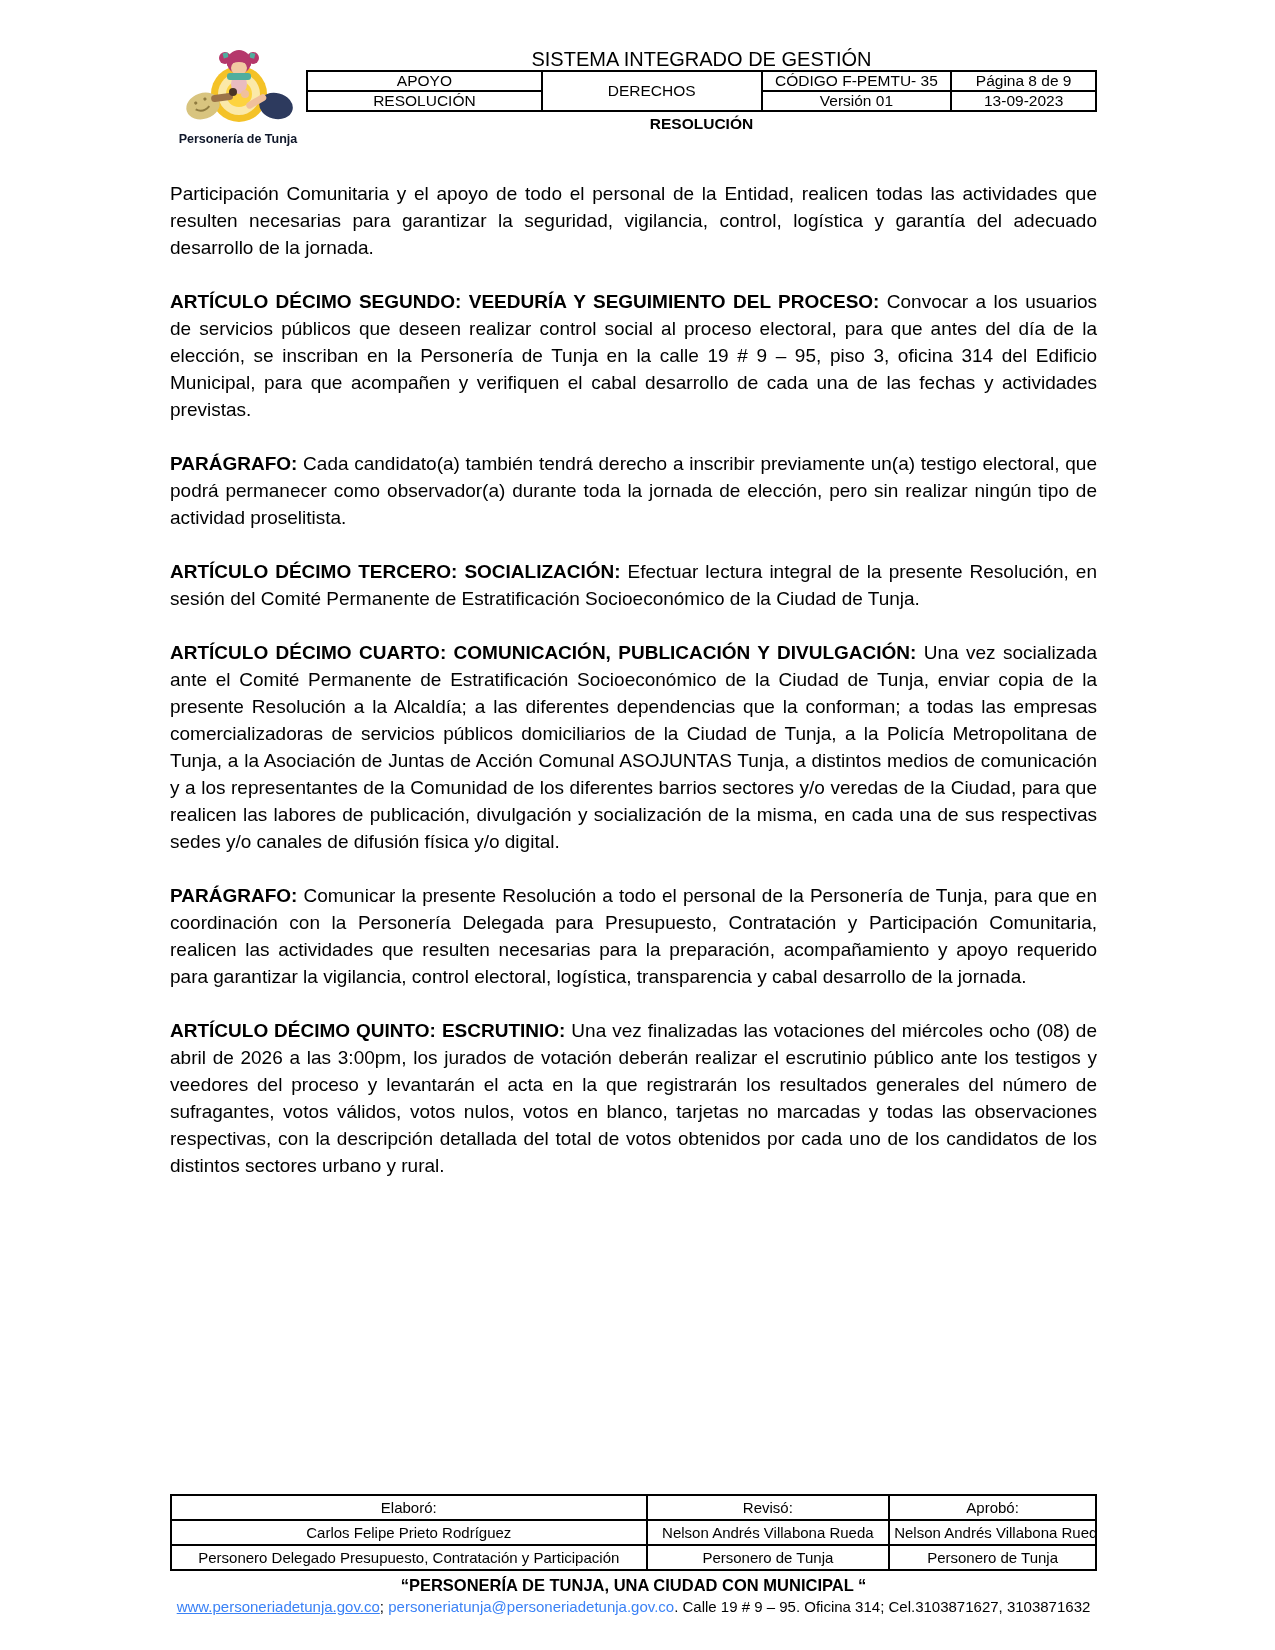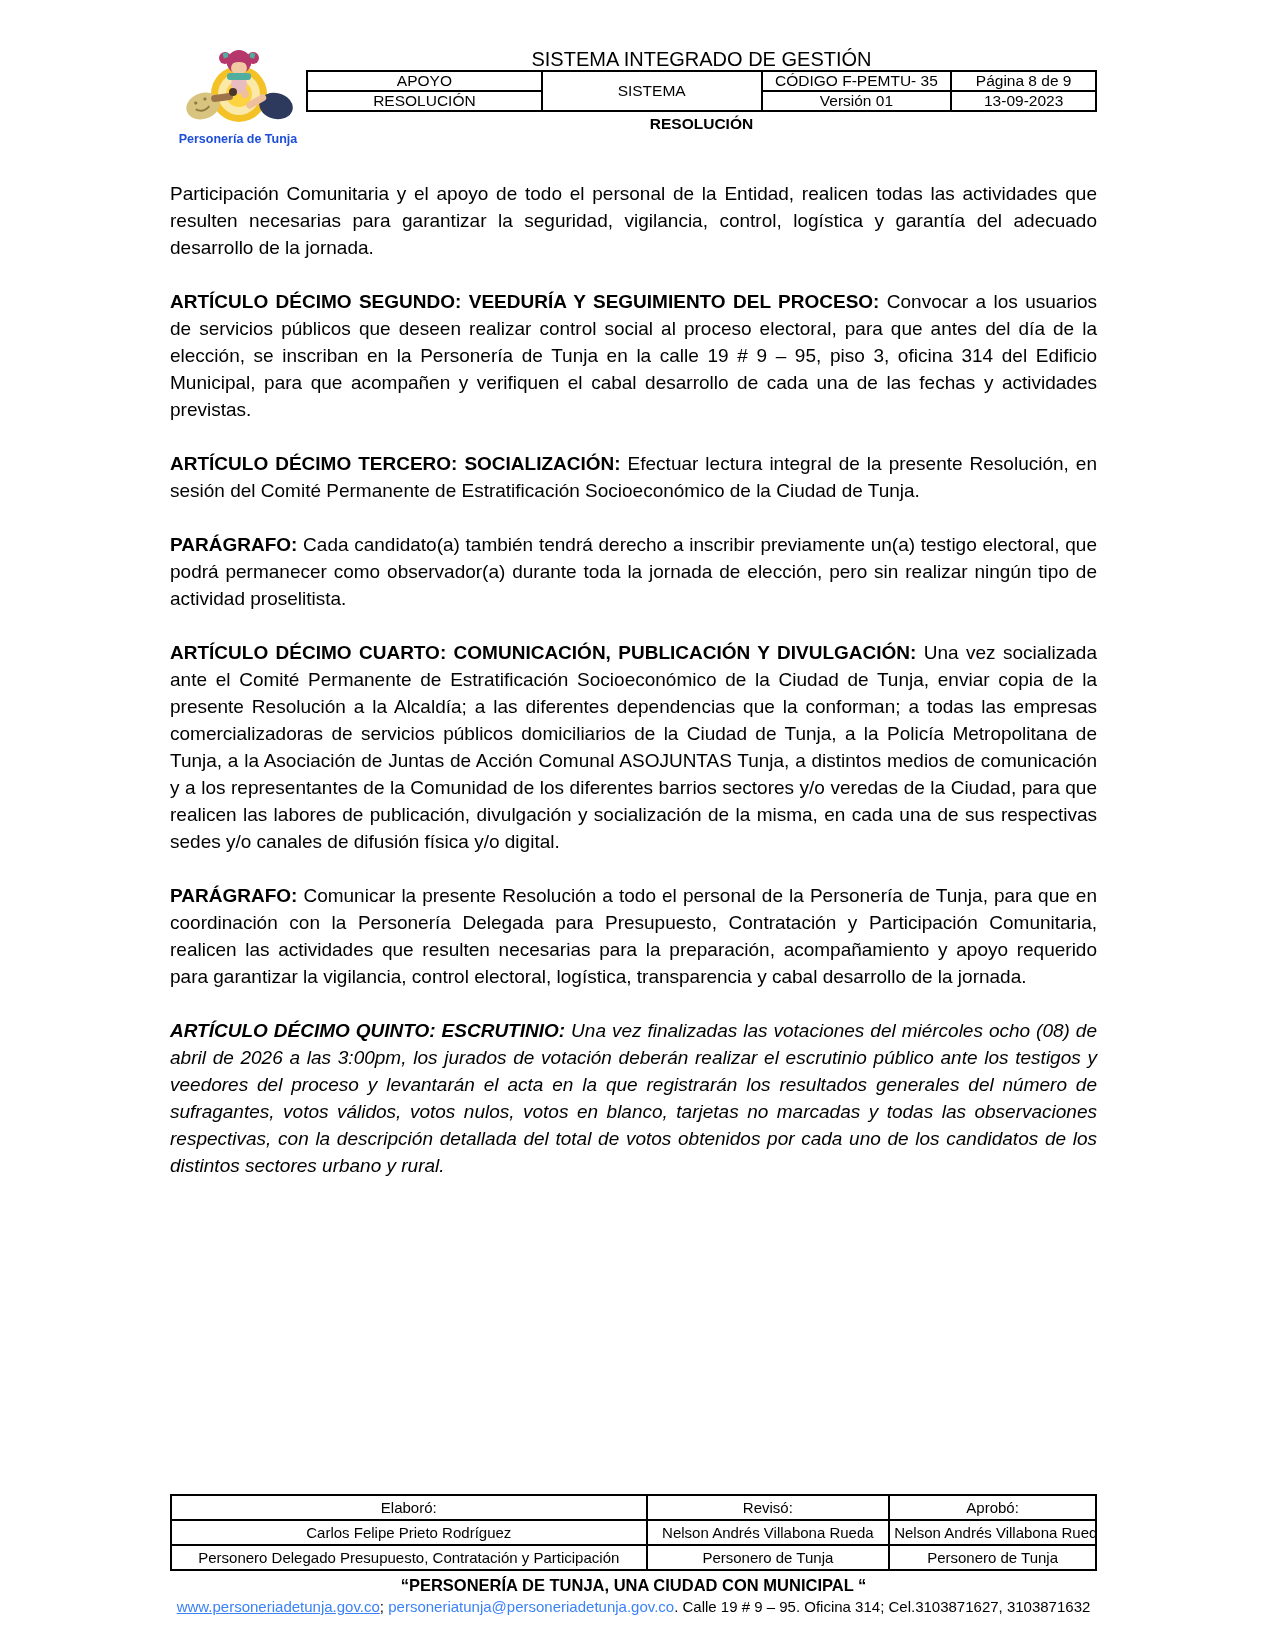"SISTEMA" td { text: SISTEMA -> DERECHOS }
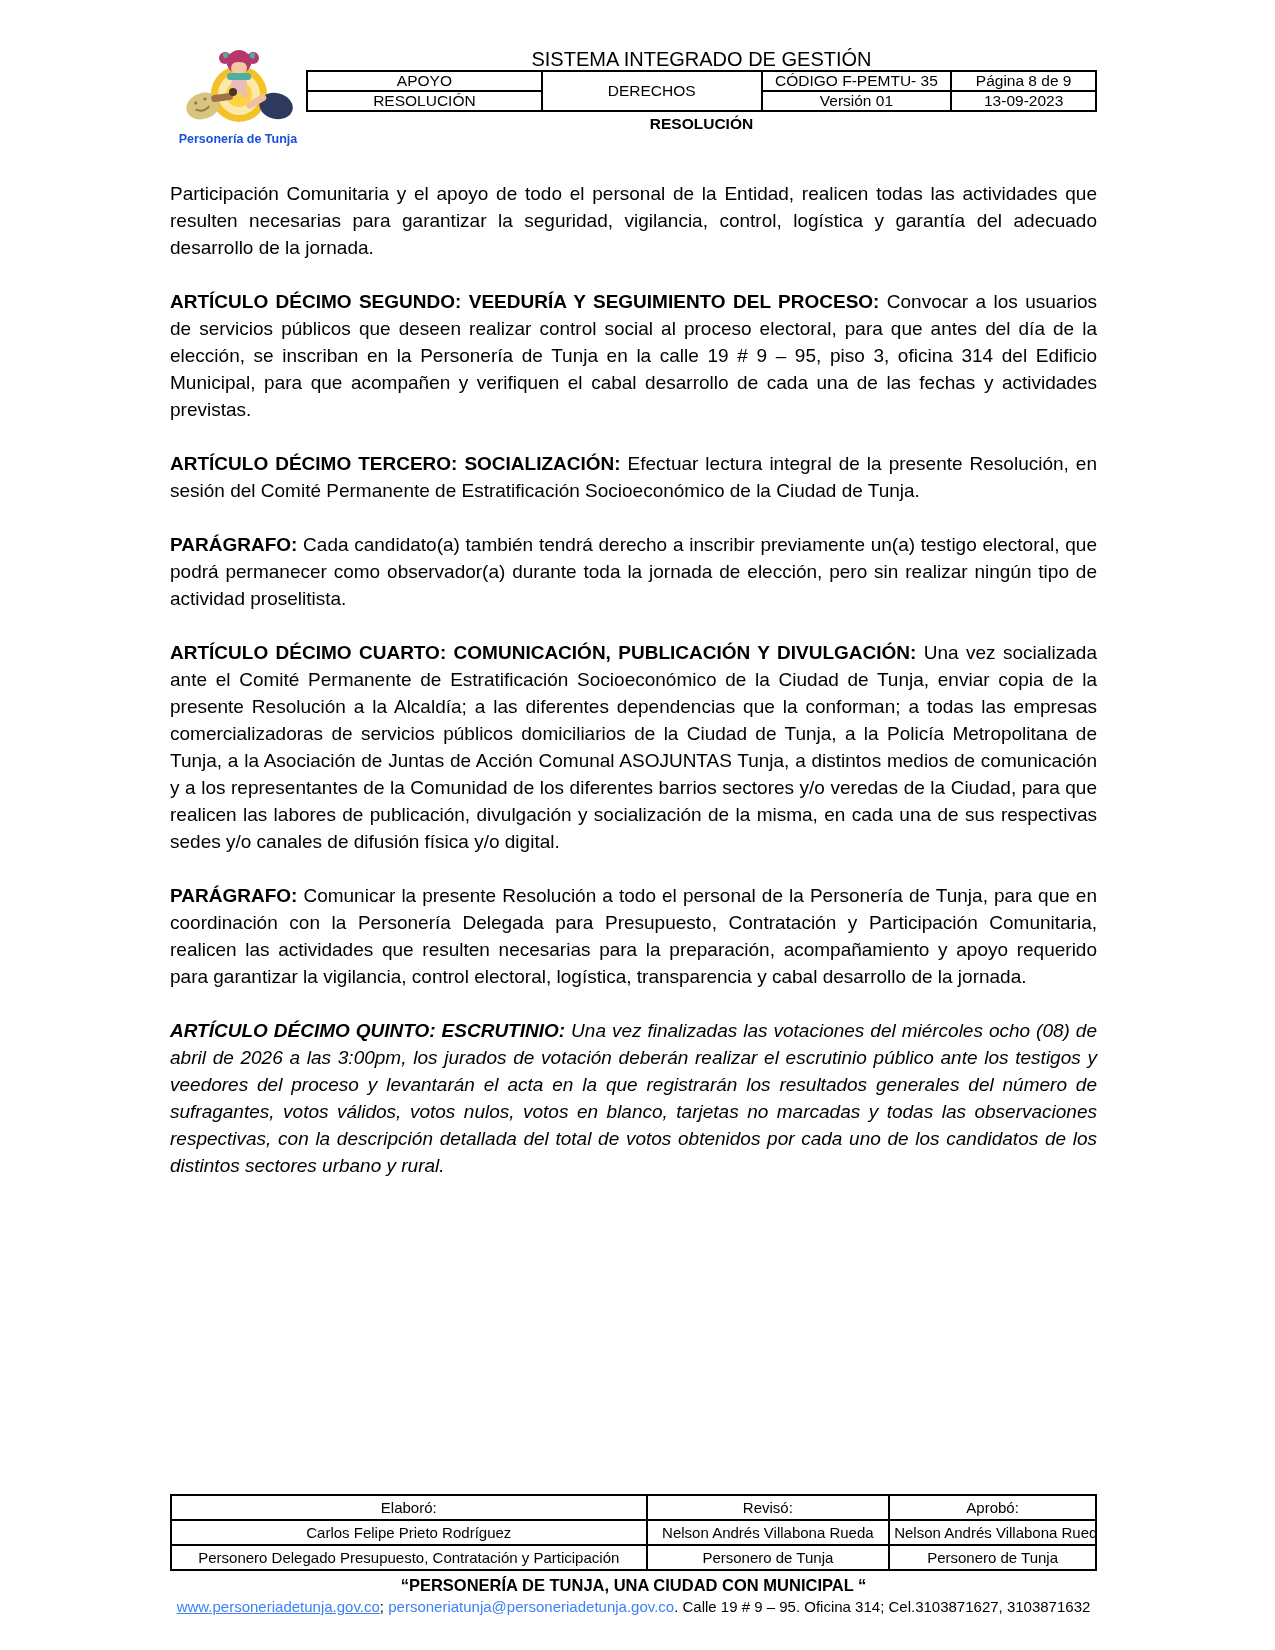"Personería de Tunja" .logo-caption { color: #1d4ed8 -> #0f172a }
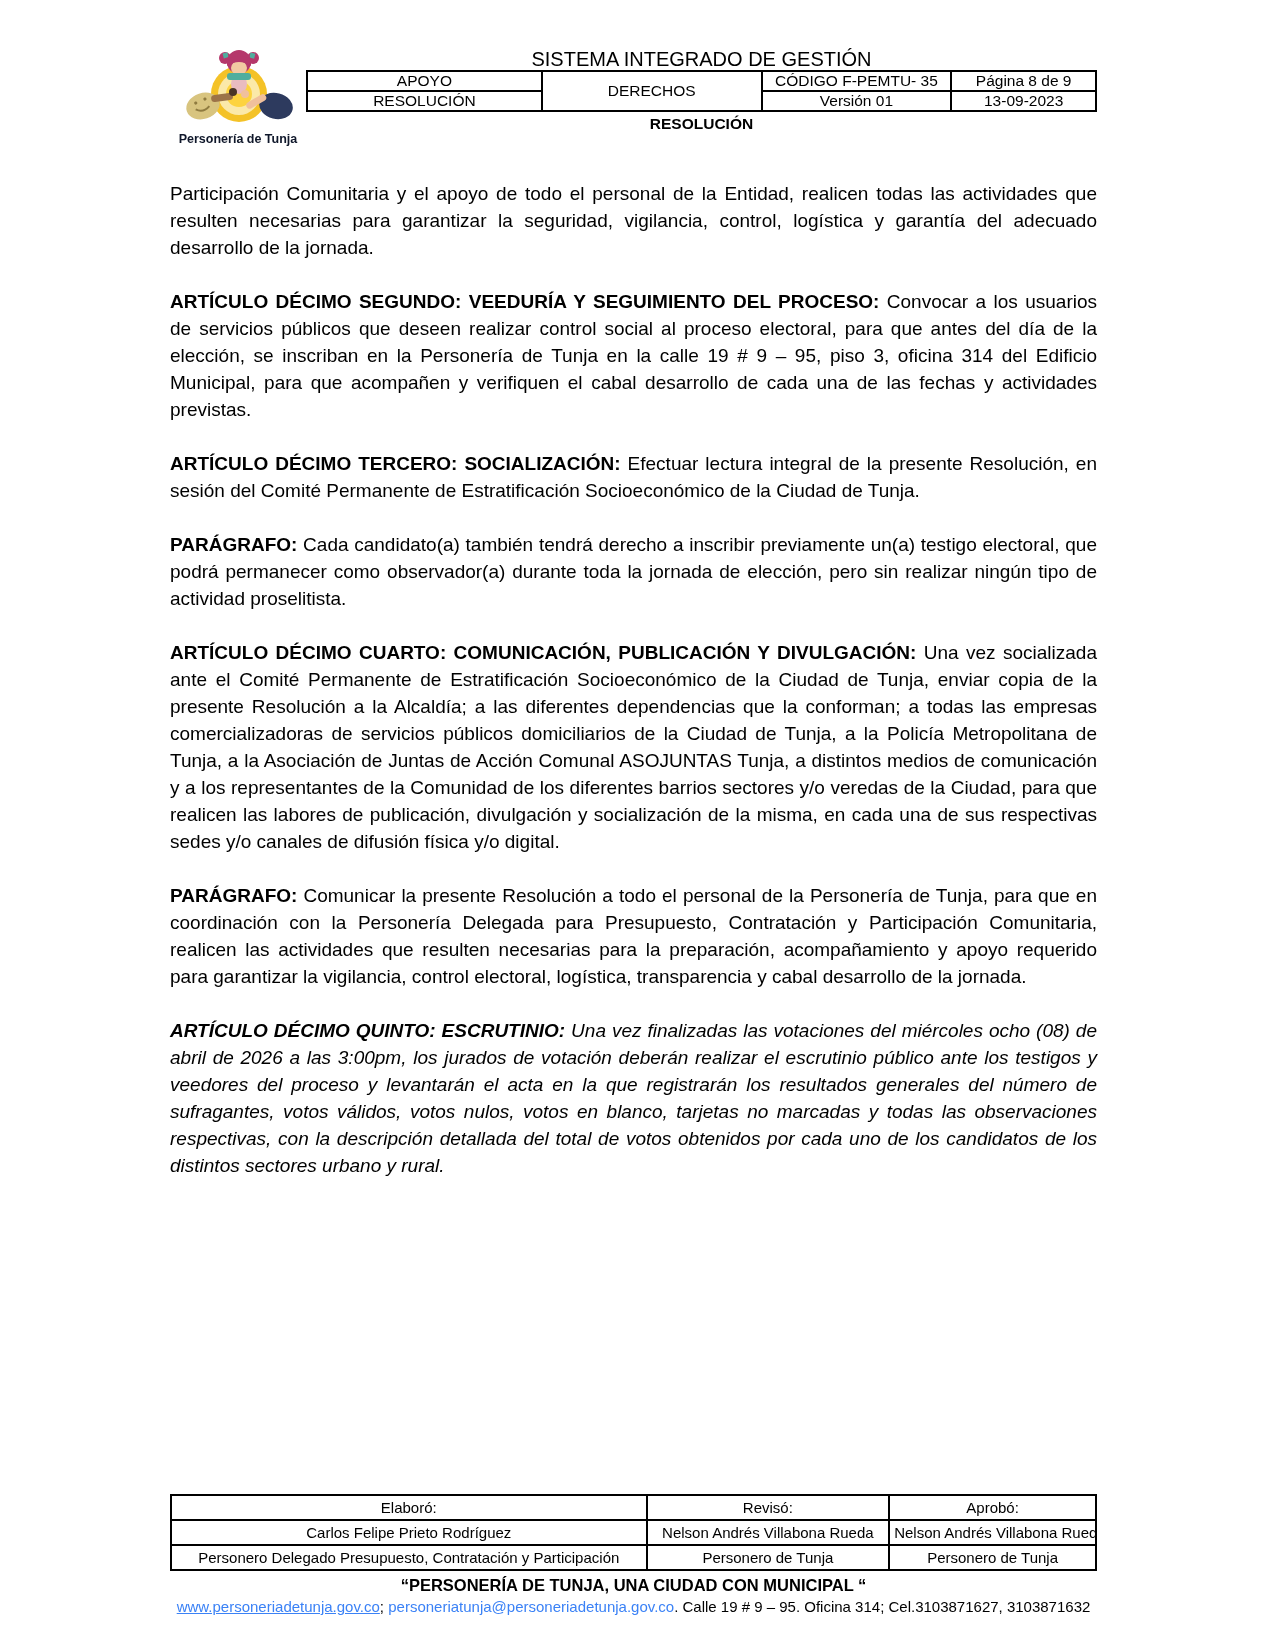"ARTÍCULO DÉCIMO TERCERO: SOCIALIZACIÓN:" p { order: before "PARÁGRAFO: Cada candidato(a) también" -> after "PARÁGRAFO: Cada candidato(a) también" }
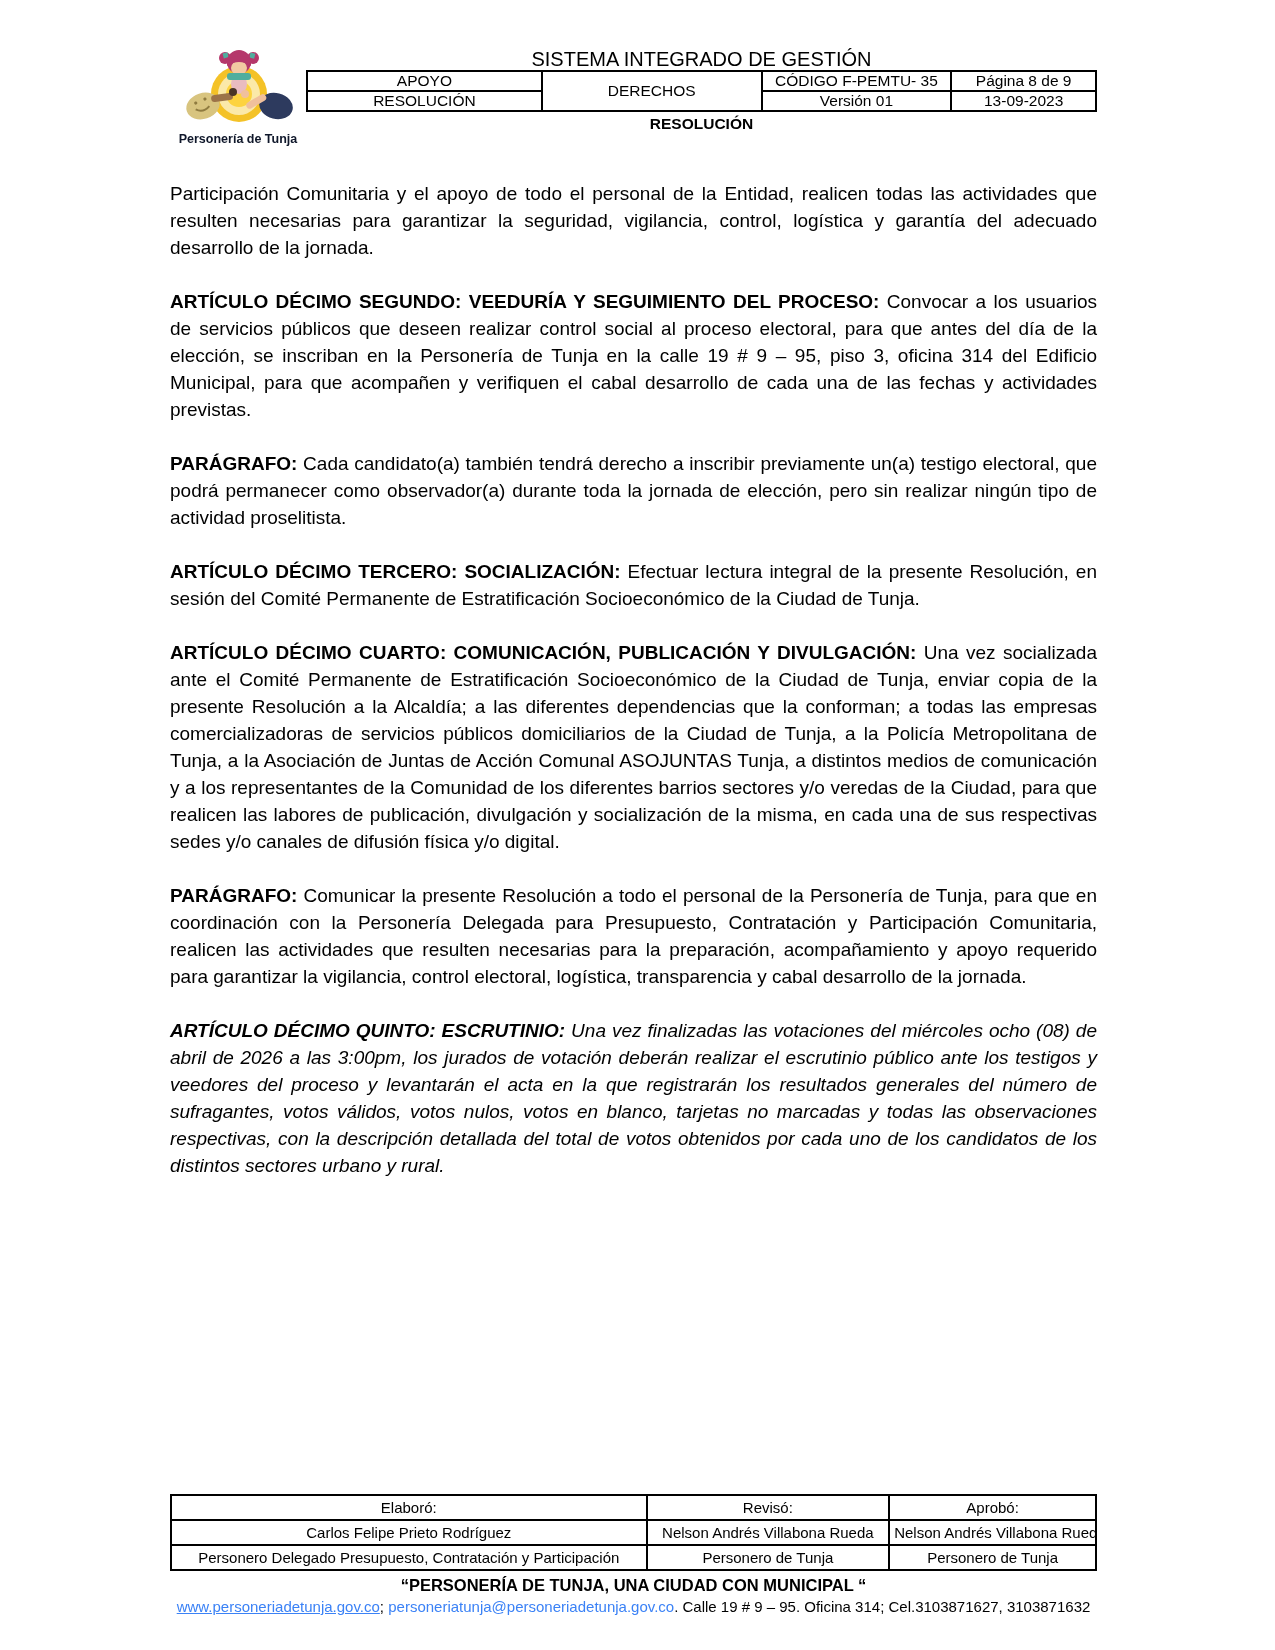"ARTÍCULO DÉCIMO QUINTO: ESCRUTINIO: Una" .doc-body p:last-child { font-style: italic -> none }
